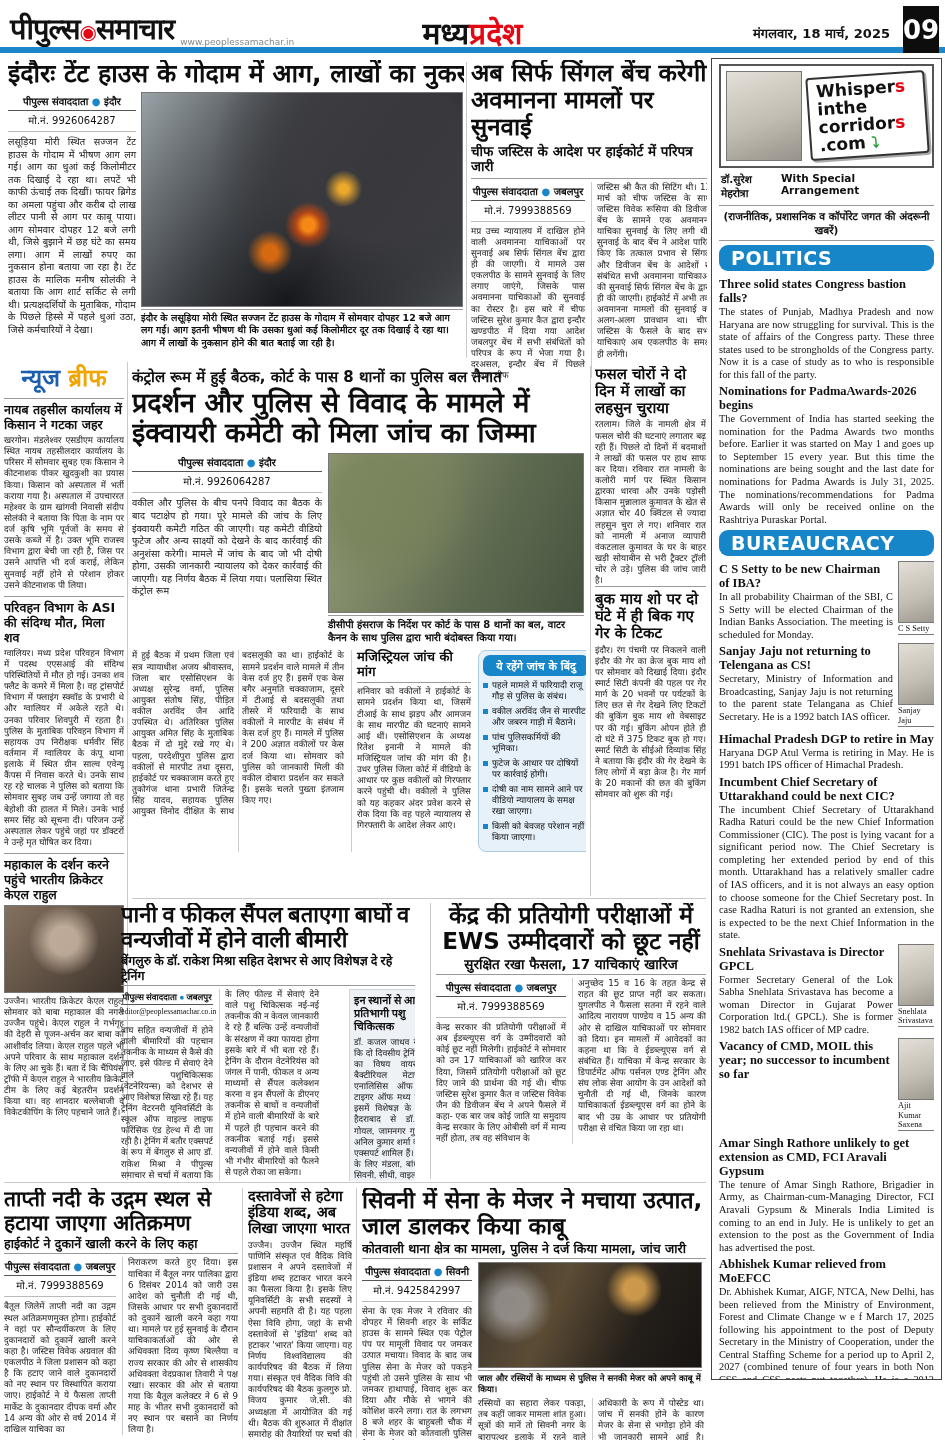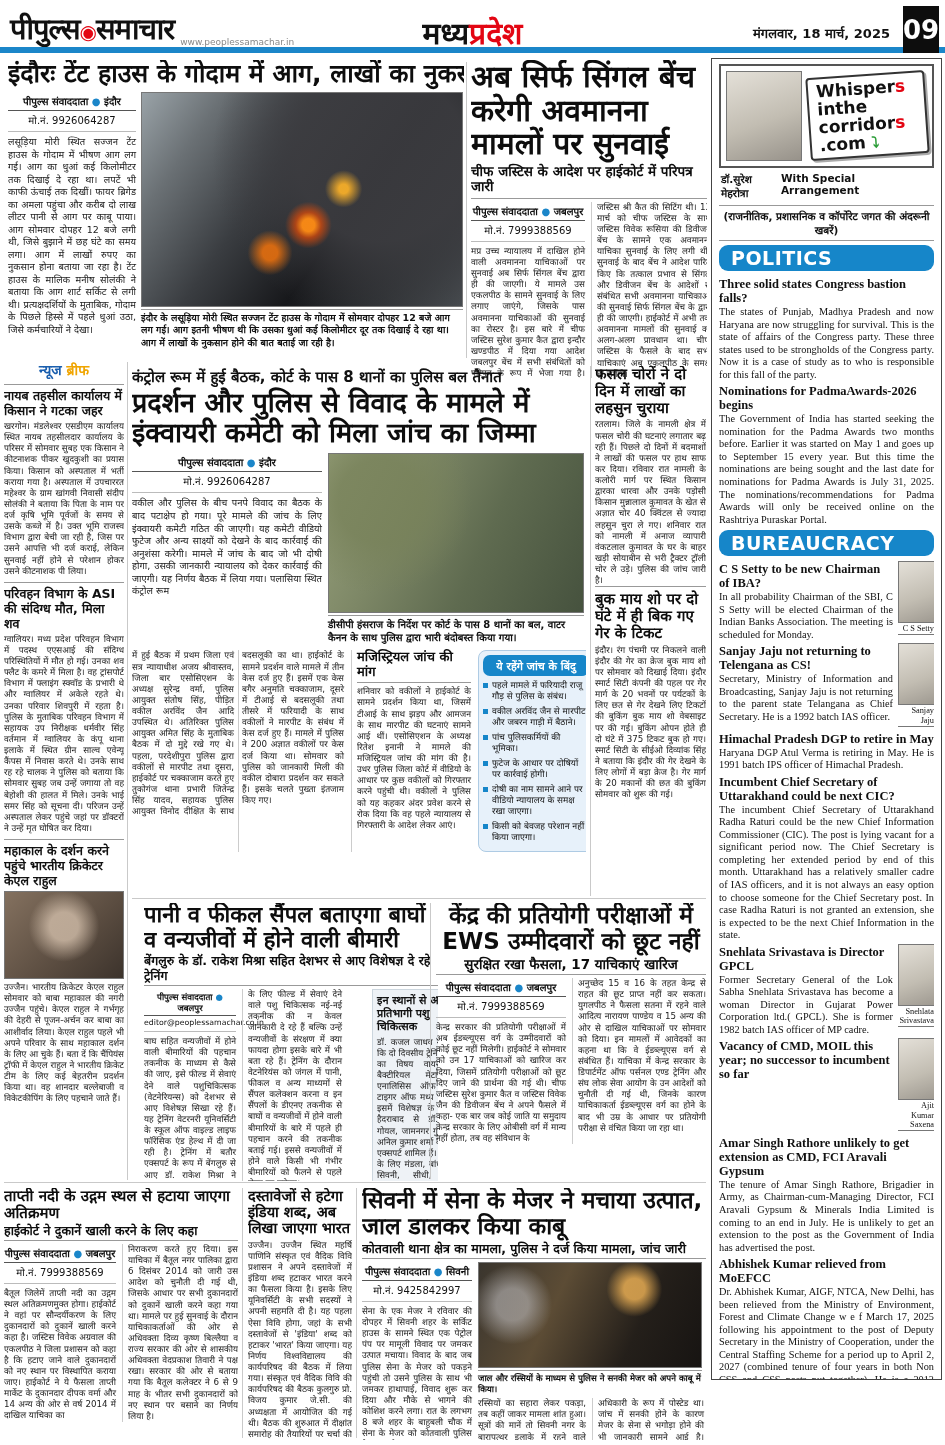"अब सिर्फ सिंगल बेंच करेगी" div.hl { font-size: 30px -> 24px }
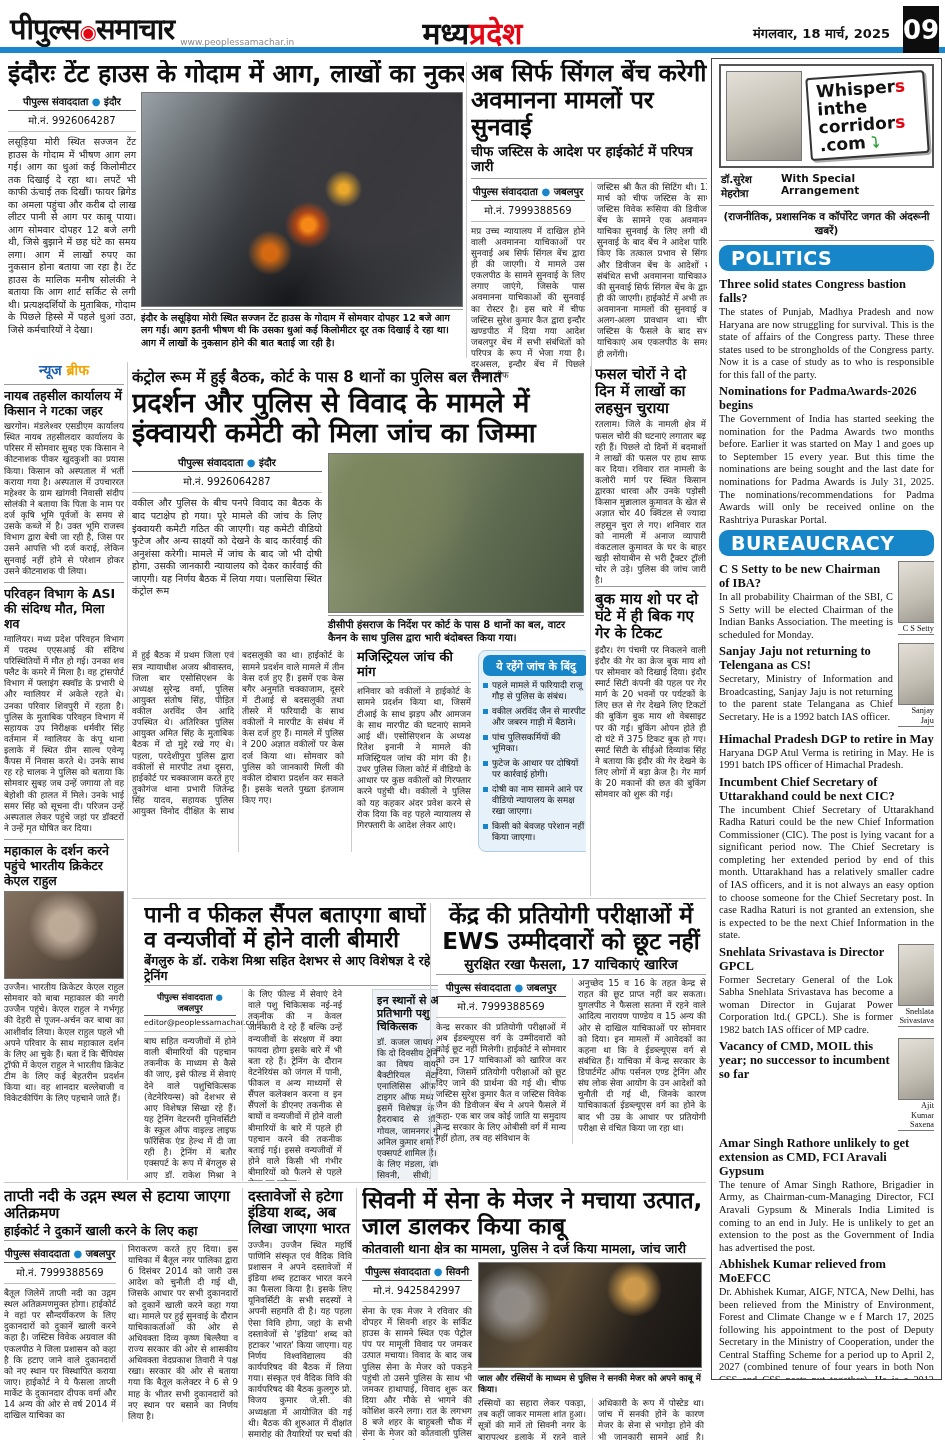"न्यूज ब्रीफ" .nb-label { font-size: 14px -> 24px }
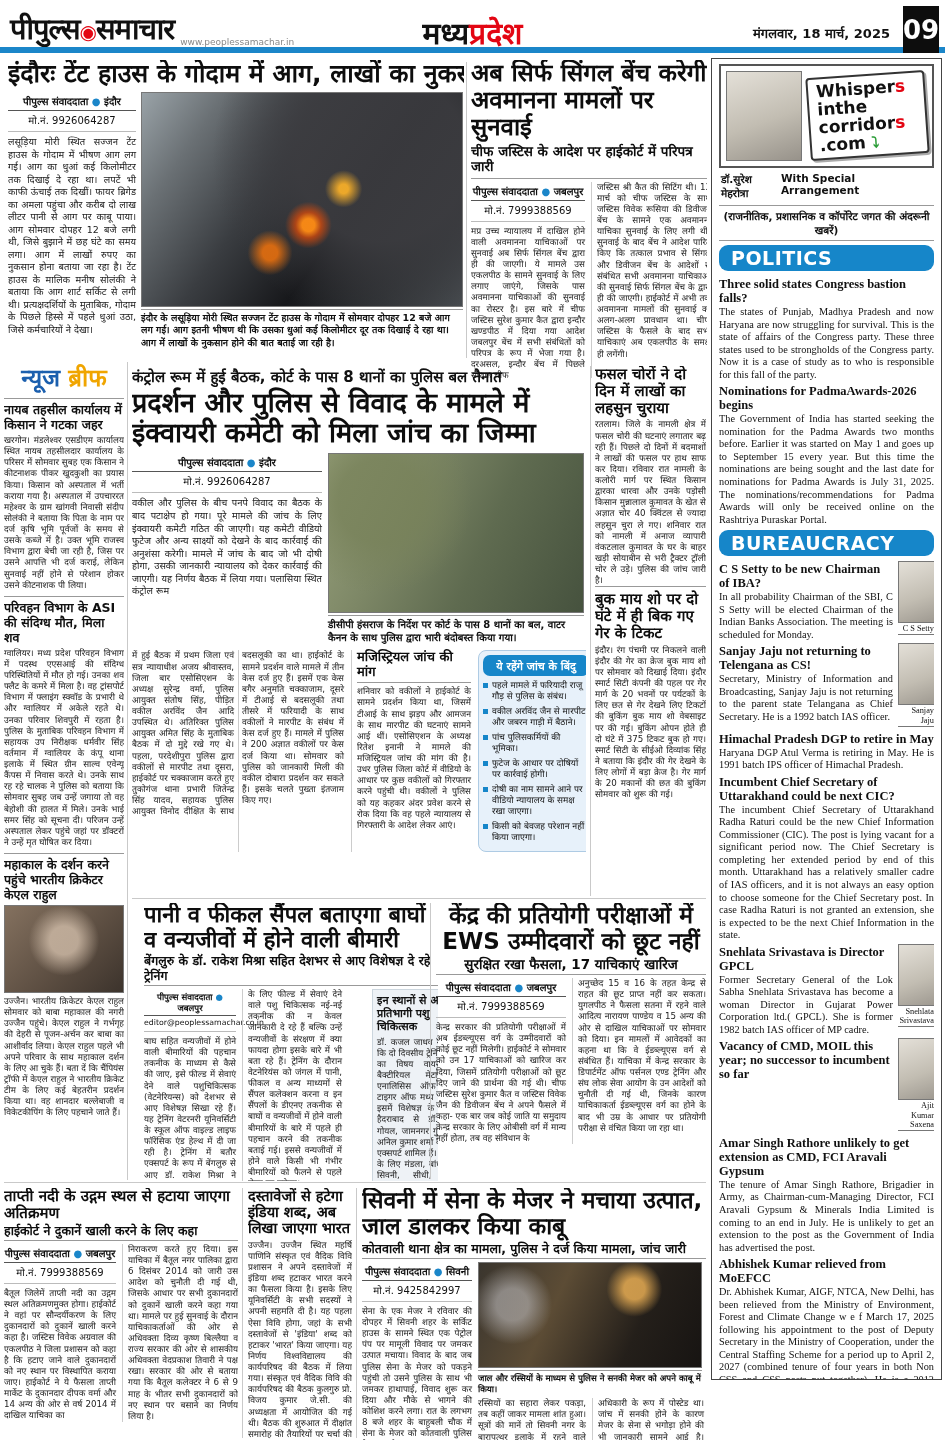"C S Setty" .sb-photo-wrap { text-align: right -> left }
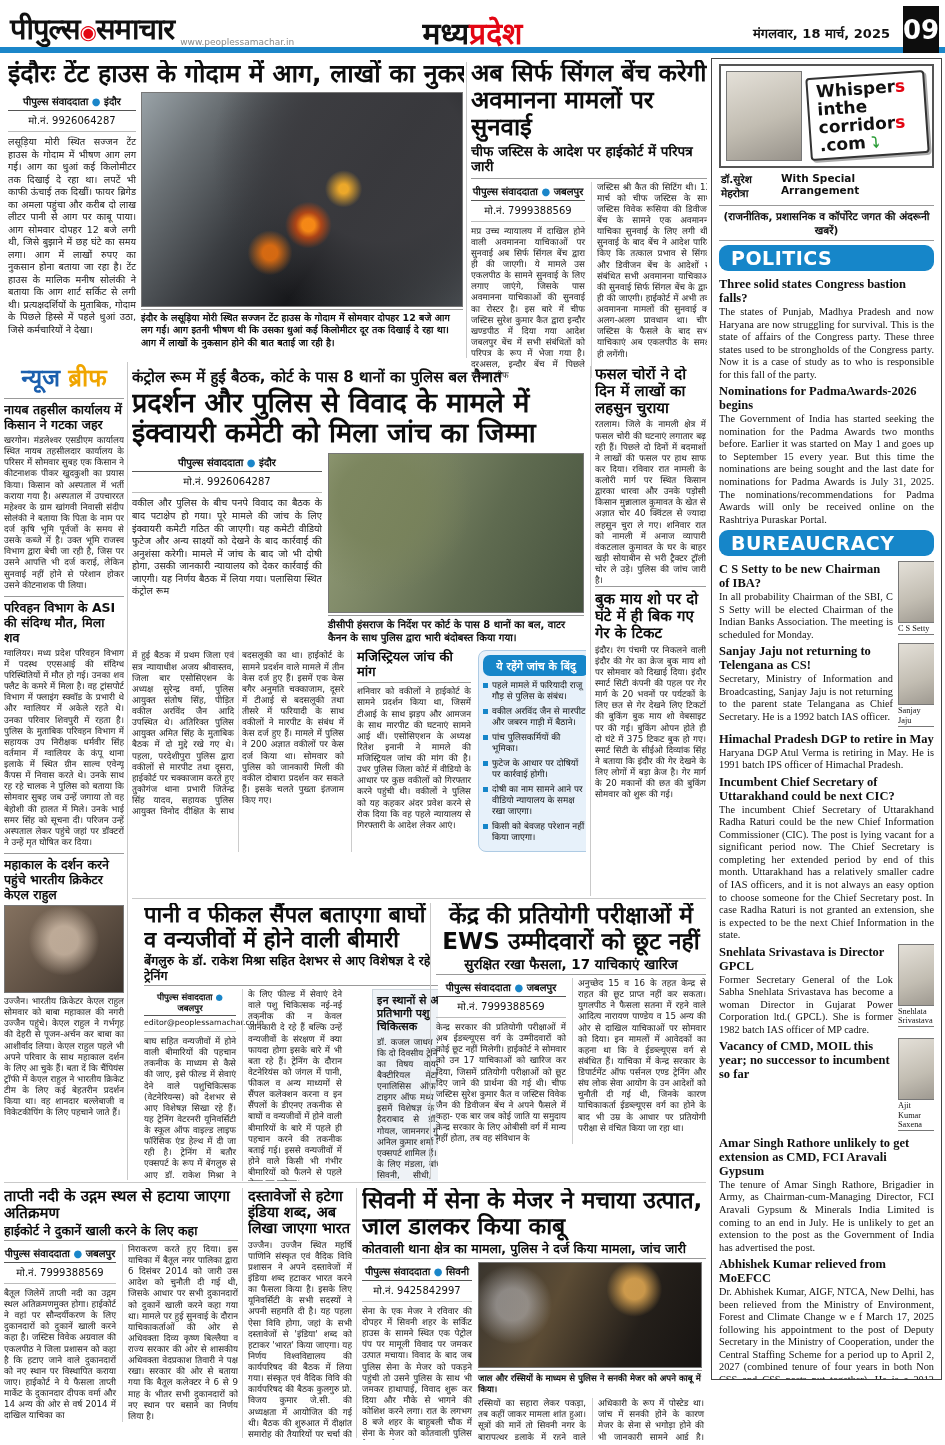"पानी व फीकल सैंपल बताएगा" div.abs { font-family: none -> Liberation Serif, serif; left: 144px -> 121px }
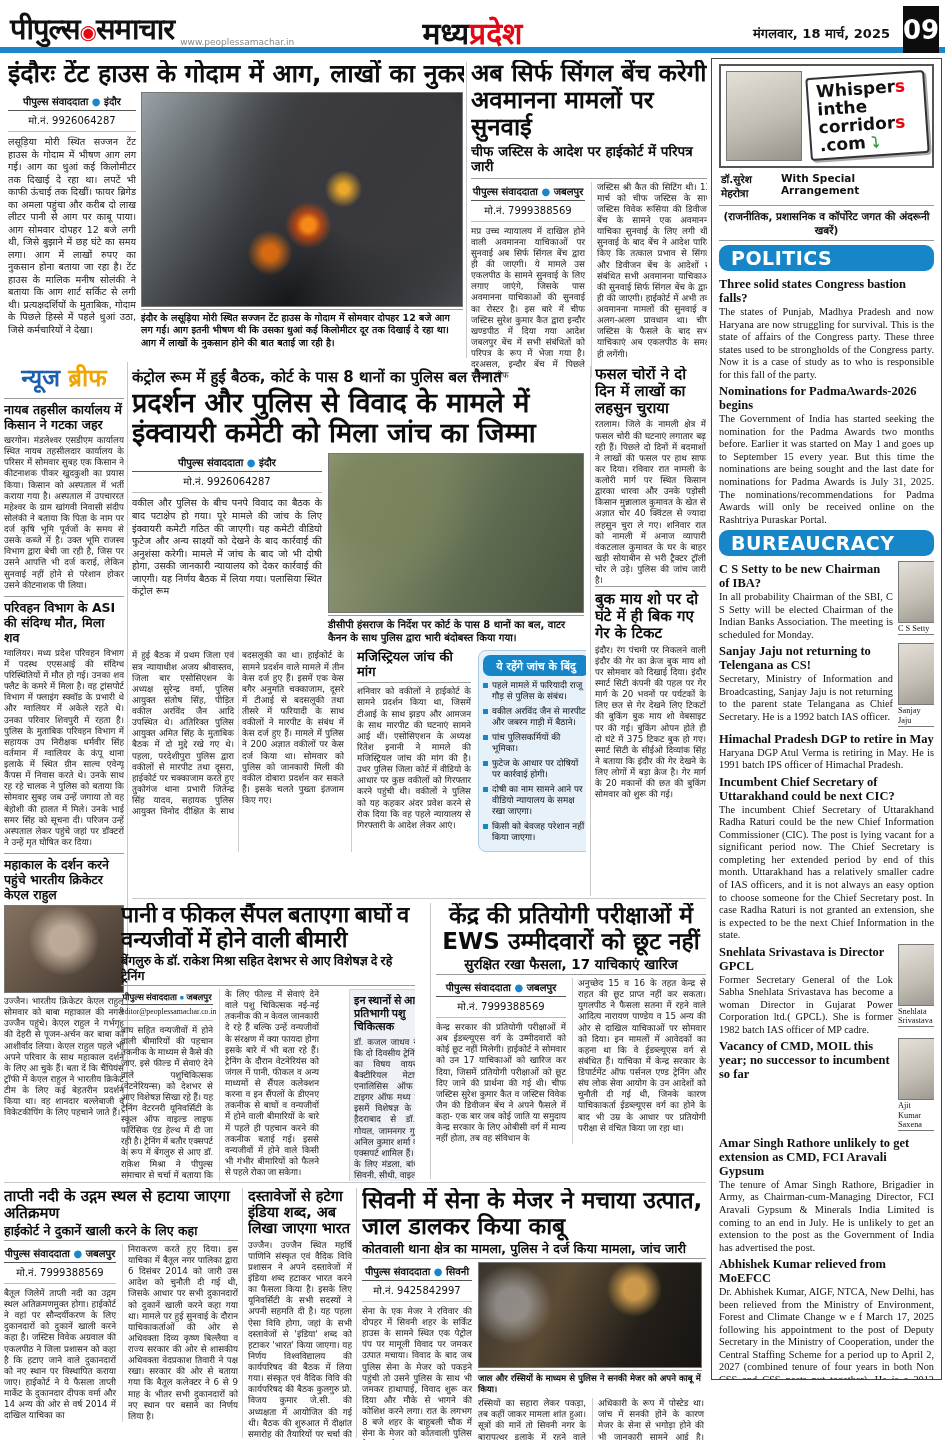"ताप्ती नदी के उद्गम स्थल" div.hl { font-size: 15px -> 21px }
